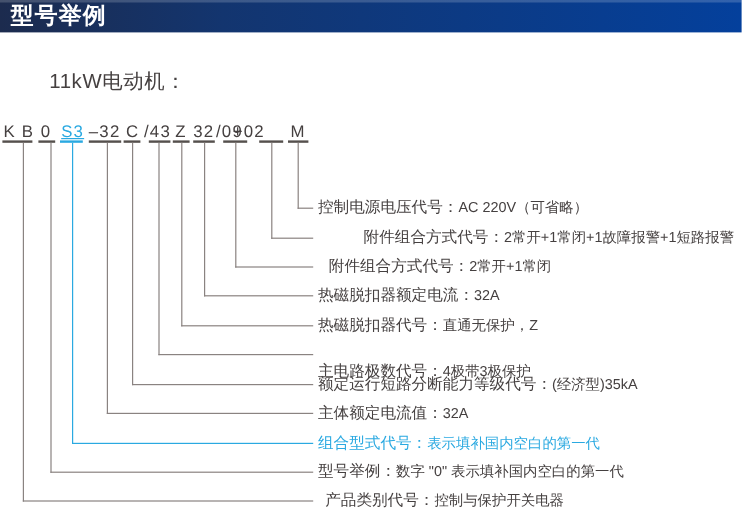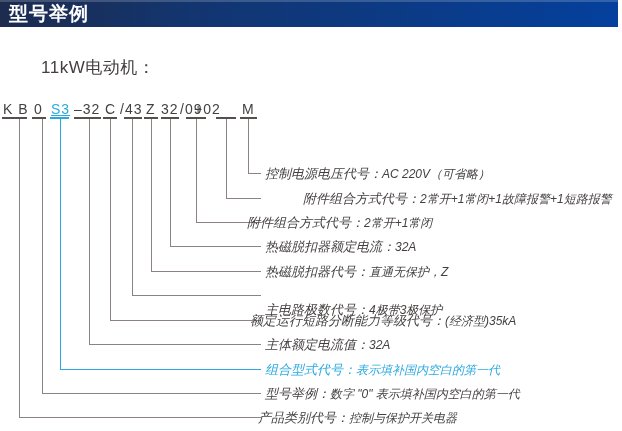"控制电源电压代号：AC 220V（可省略）" .label-row { font-style: italic -> none }
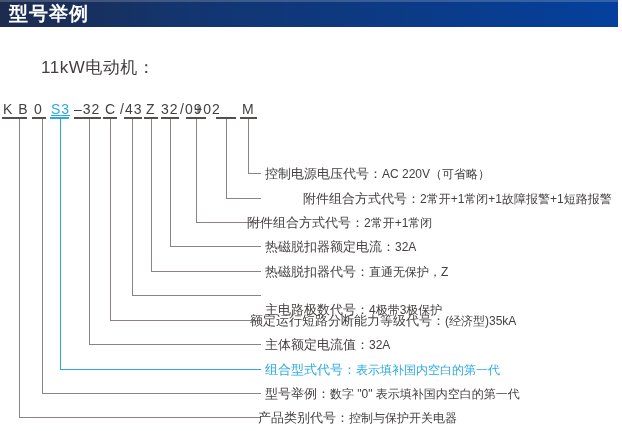"附件组合方式代号：2常开+1常闭" div.label-row { left: 247px -> 274px }
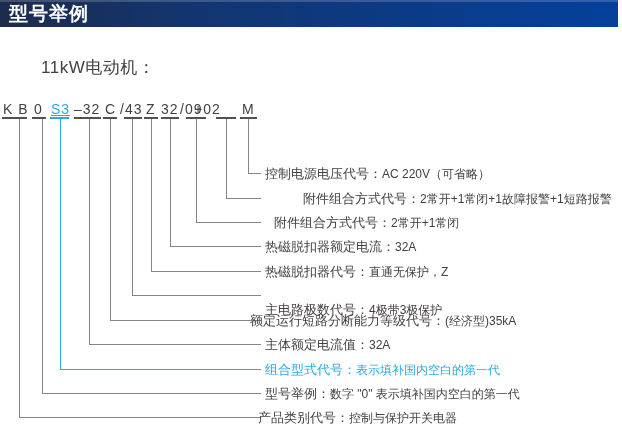"额定运行短路分断能力等级代号：(经济型)35kA" div.label-row { left: 250px -> 265px }
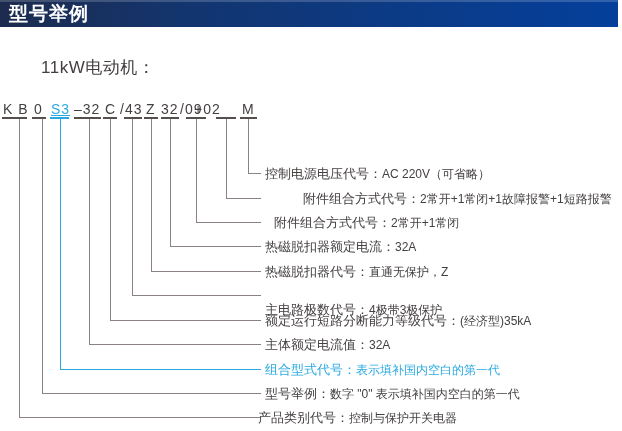"产品类别代号：控制与保护开关电器" div.label-row { left: 258px -> 271px }
